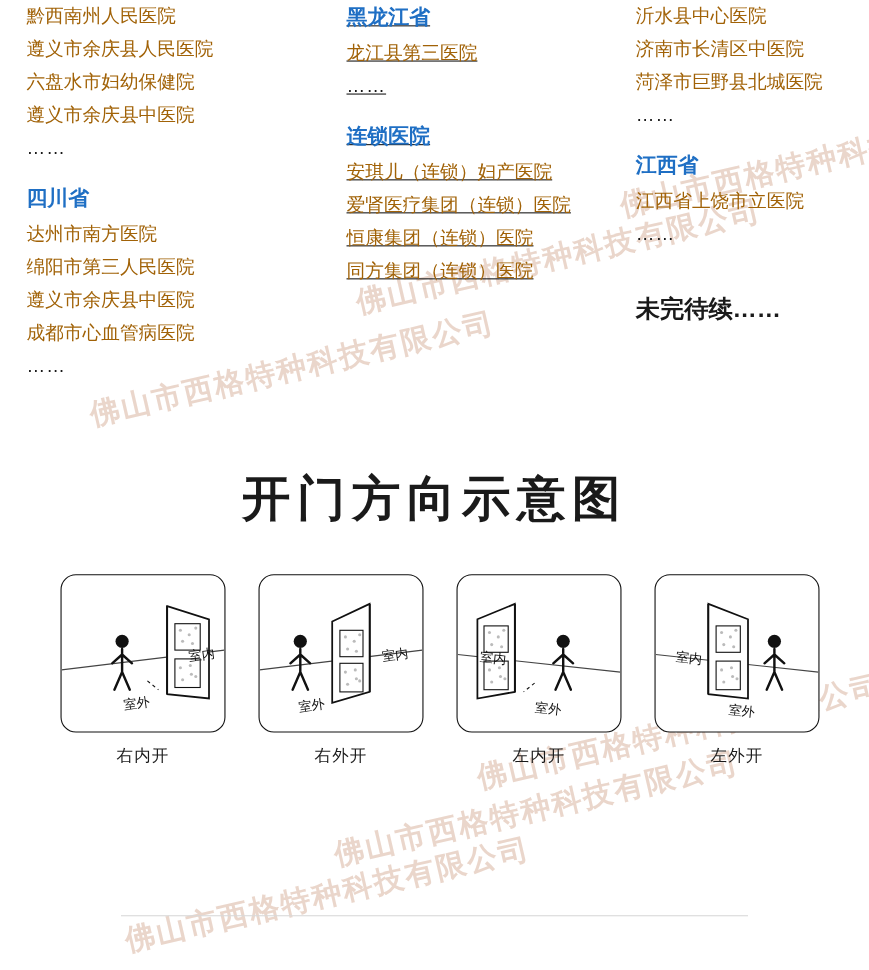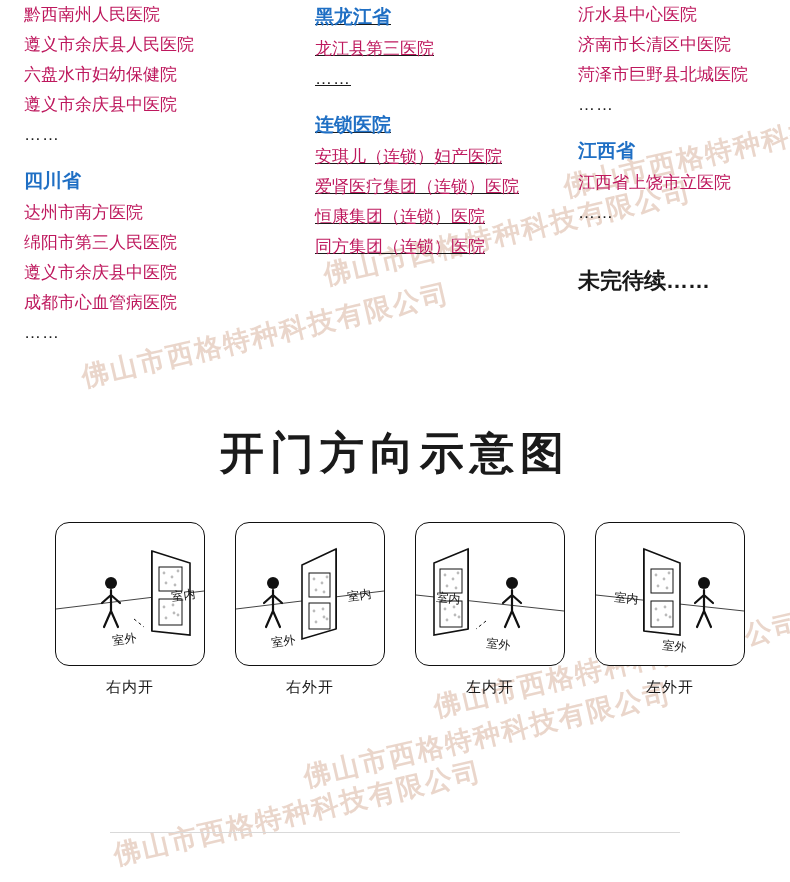"黔西南州人民医院" .item { color: #be185d -> #a16207 }
